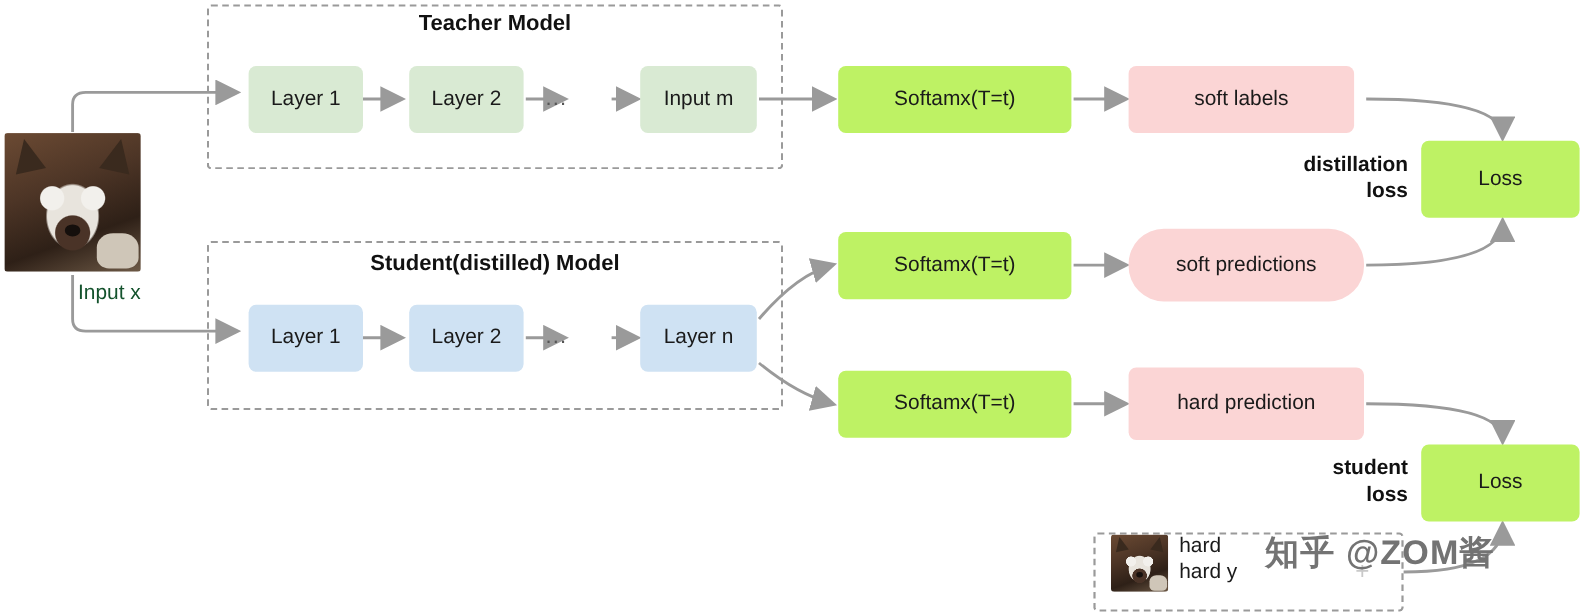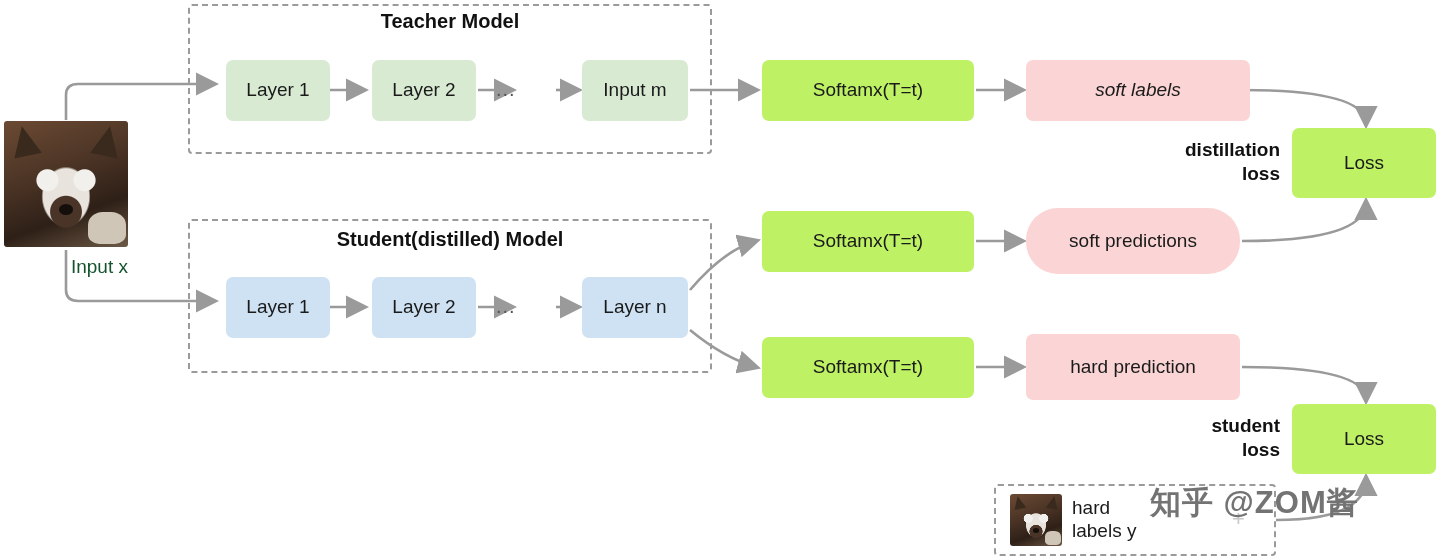"soft labels" div.box { font-style: italic -> none; width: 224px -> 205px }
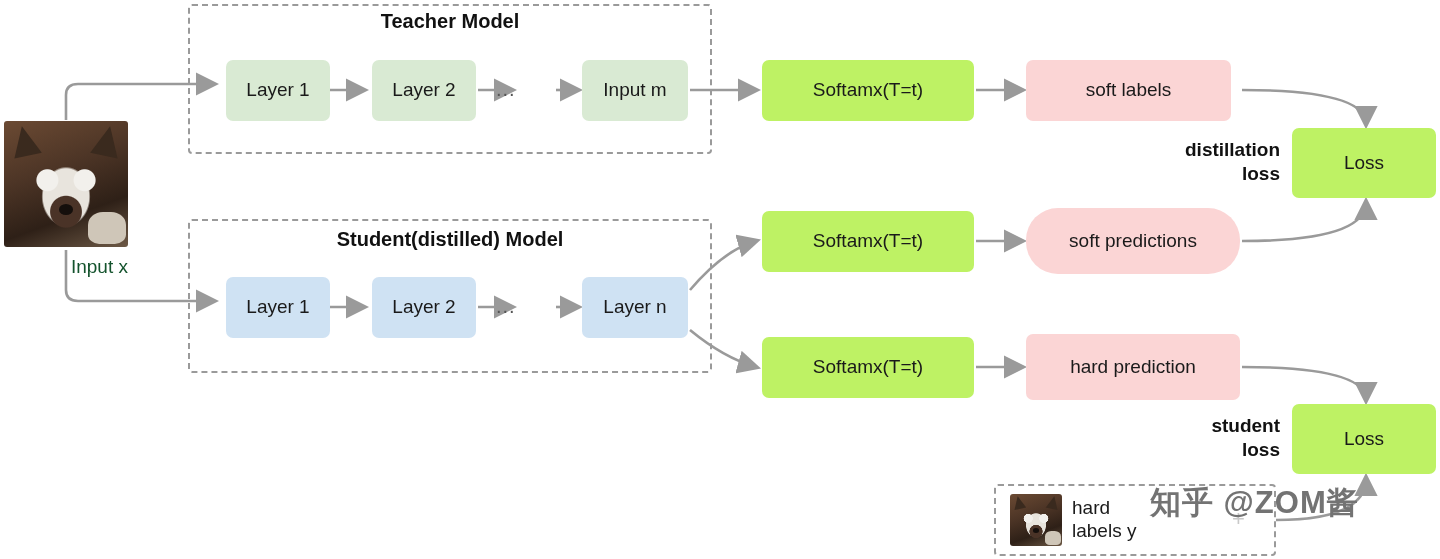"hard" .dashbox { align-items: center -> flex-start }
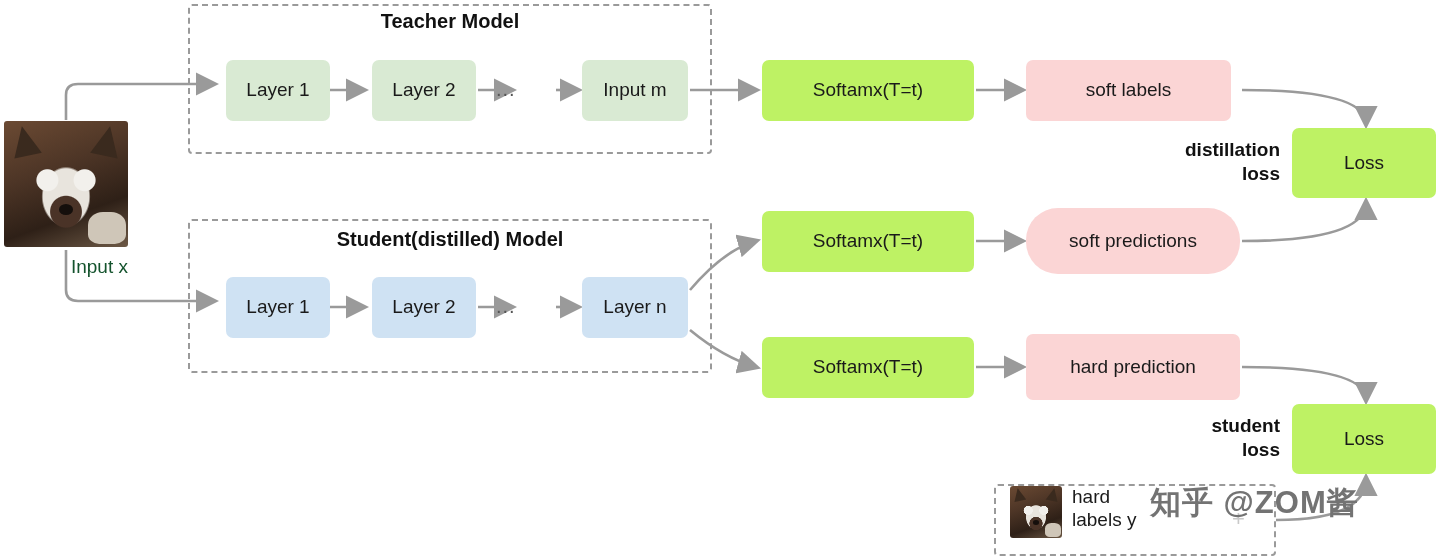"labels y" div { text: labels -> hard }
